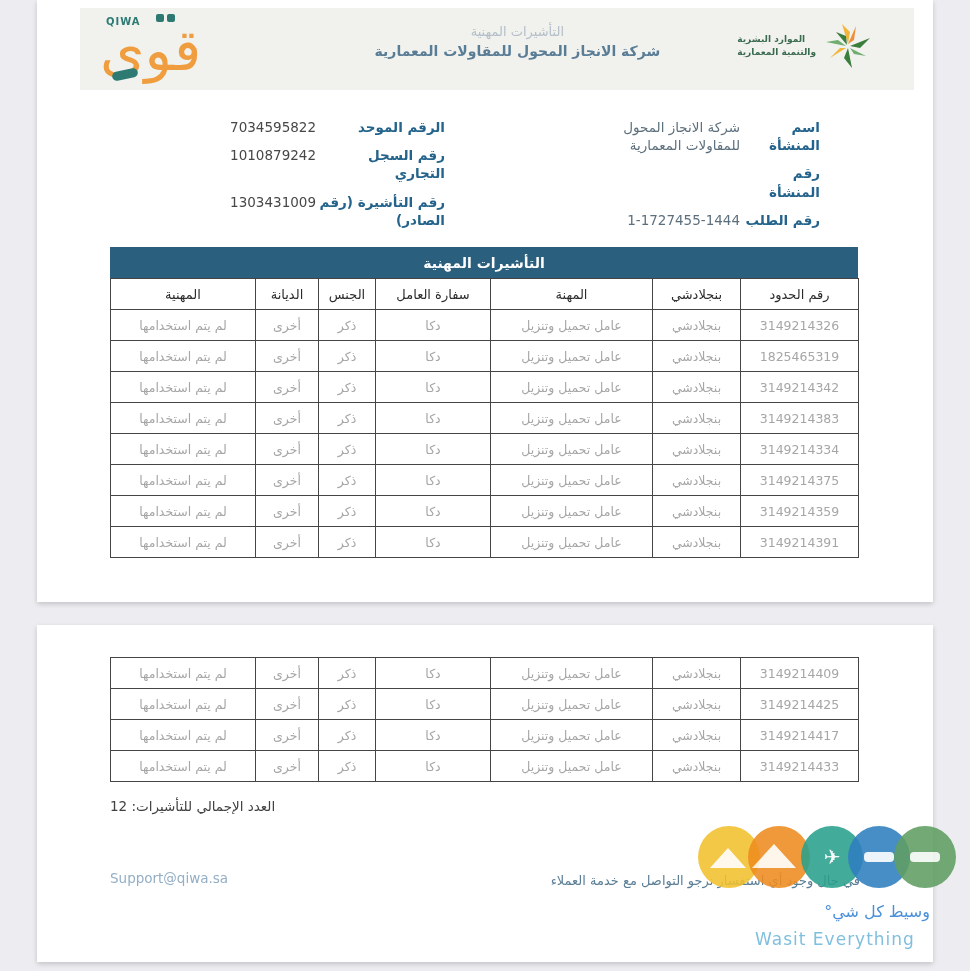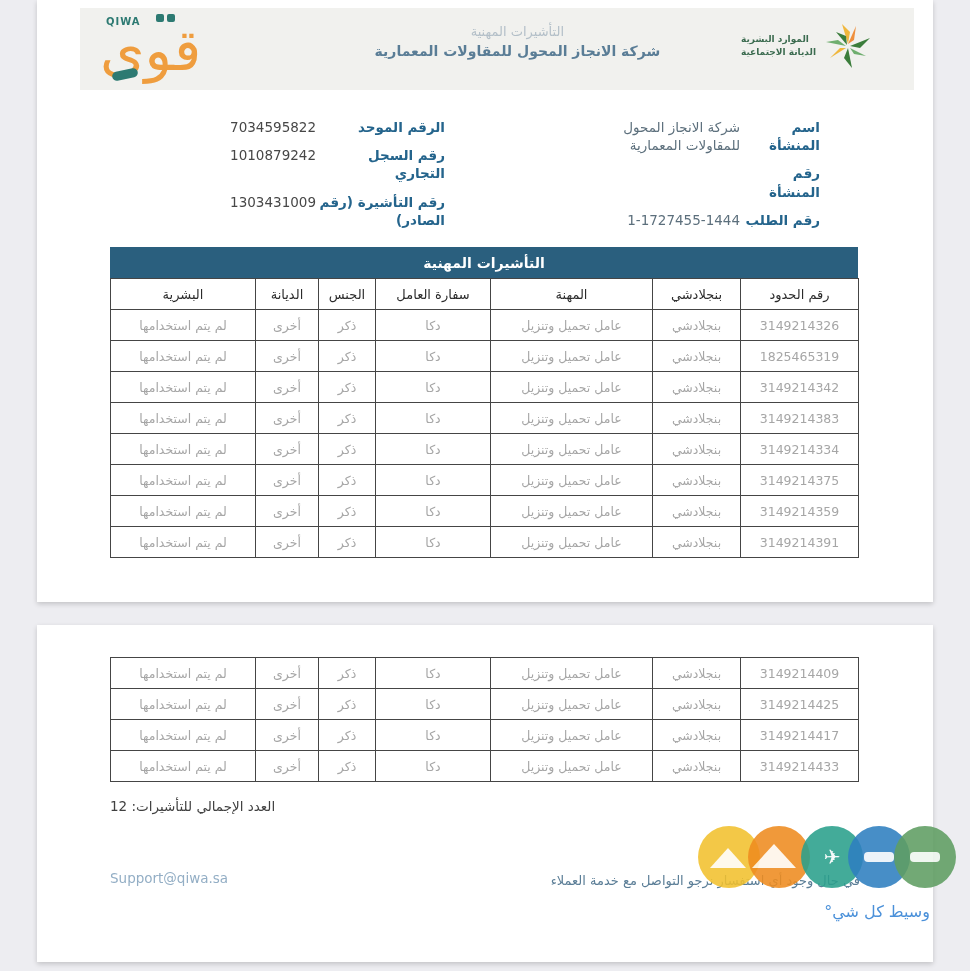"الديانة الاجتماعية" div { text: الديانة الاجتماعية -> والتنمية المعمارية }
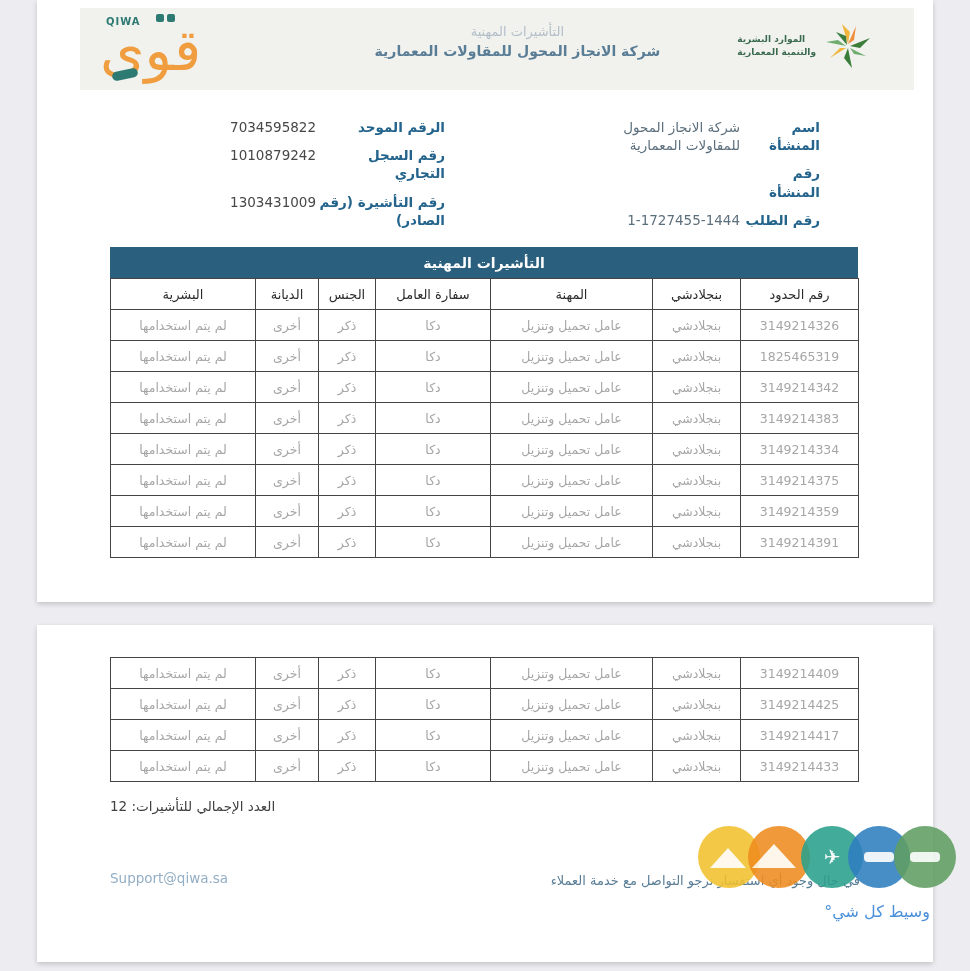"البشرية" th { text: البشرية -> المهنية }
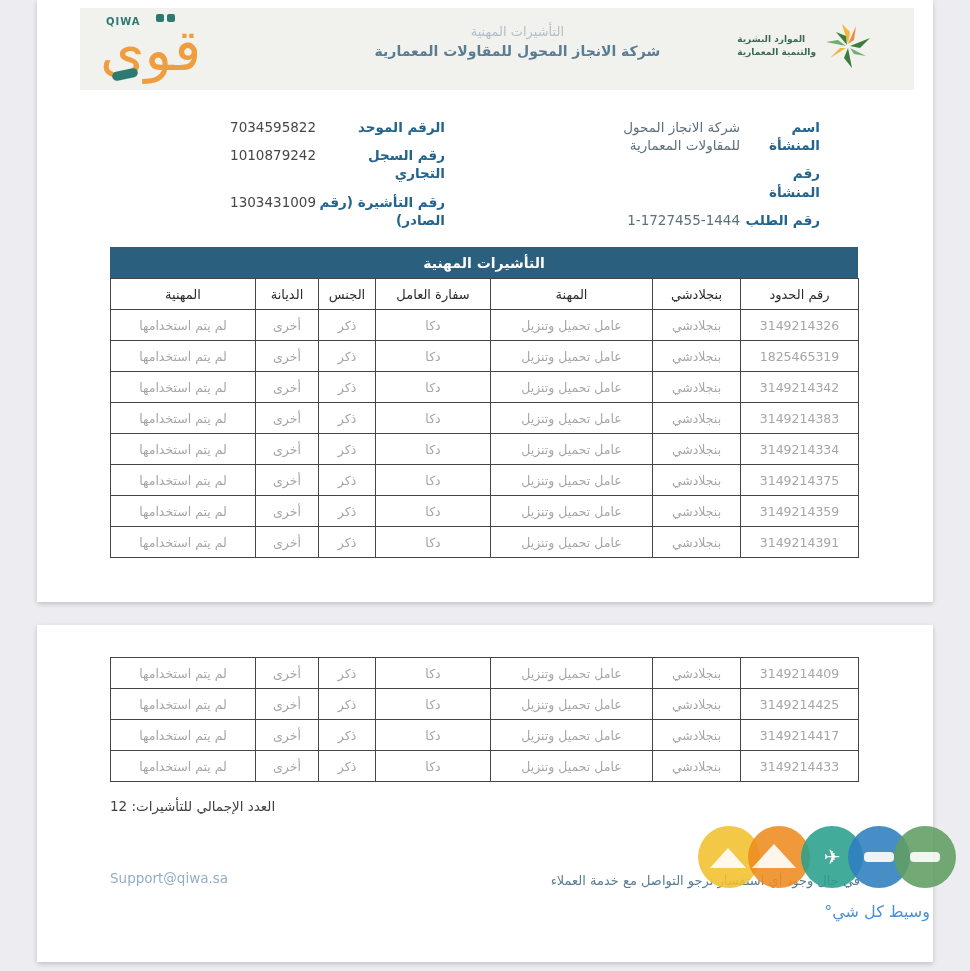"Wasit Everything" div.wm-text-en { html: none -> <div>Wasit Everything</div> }
